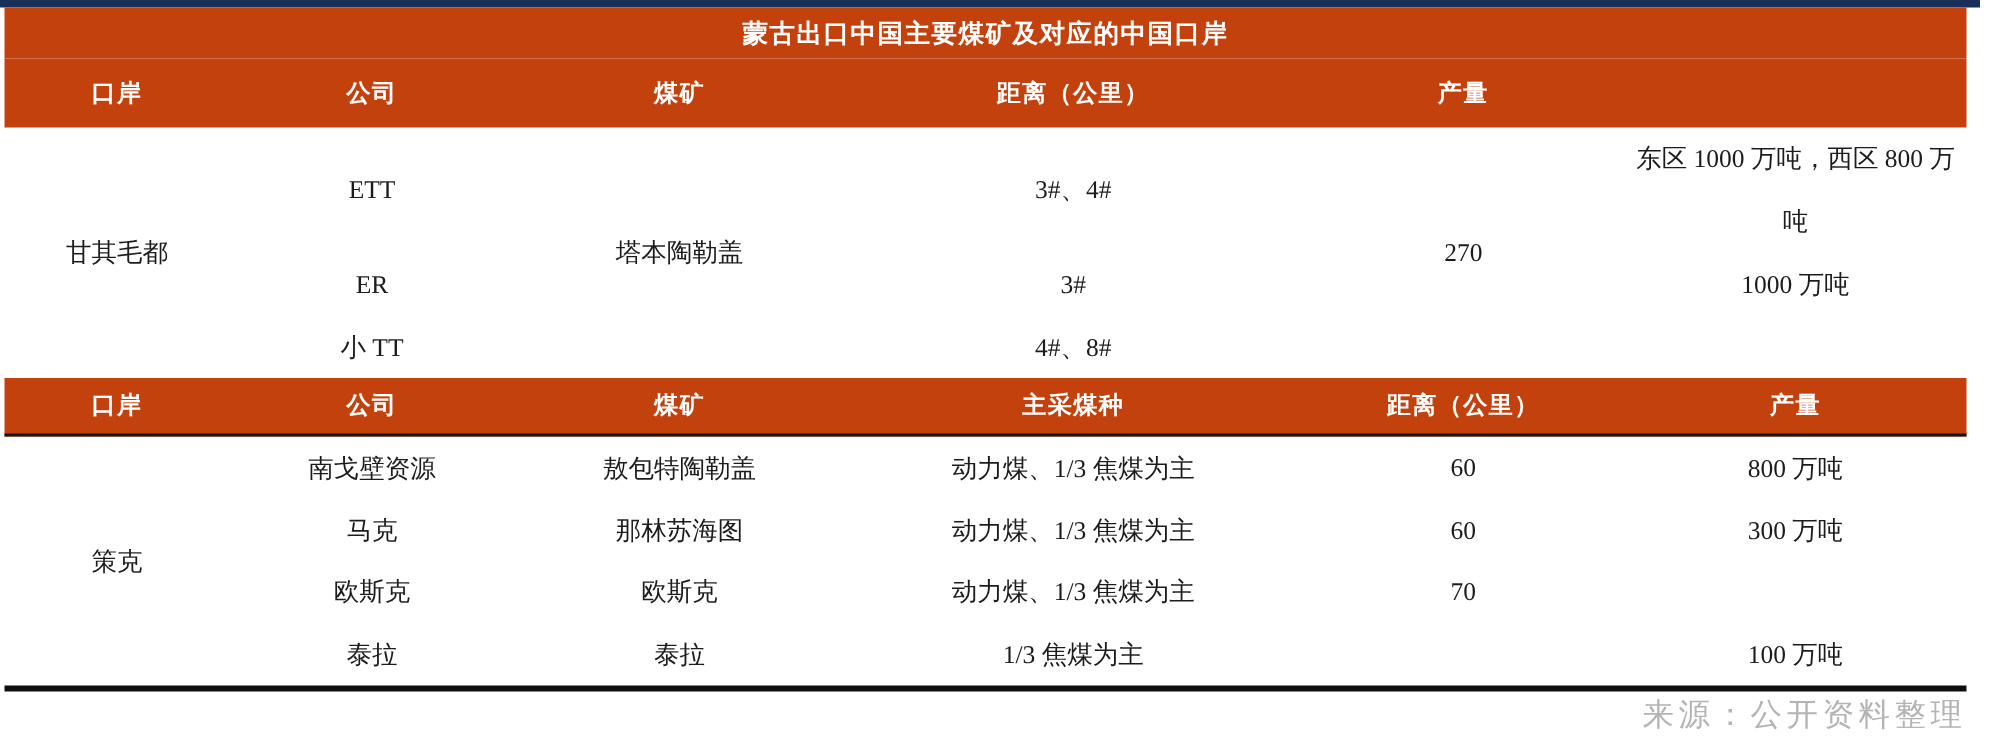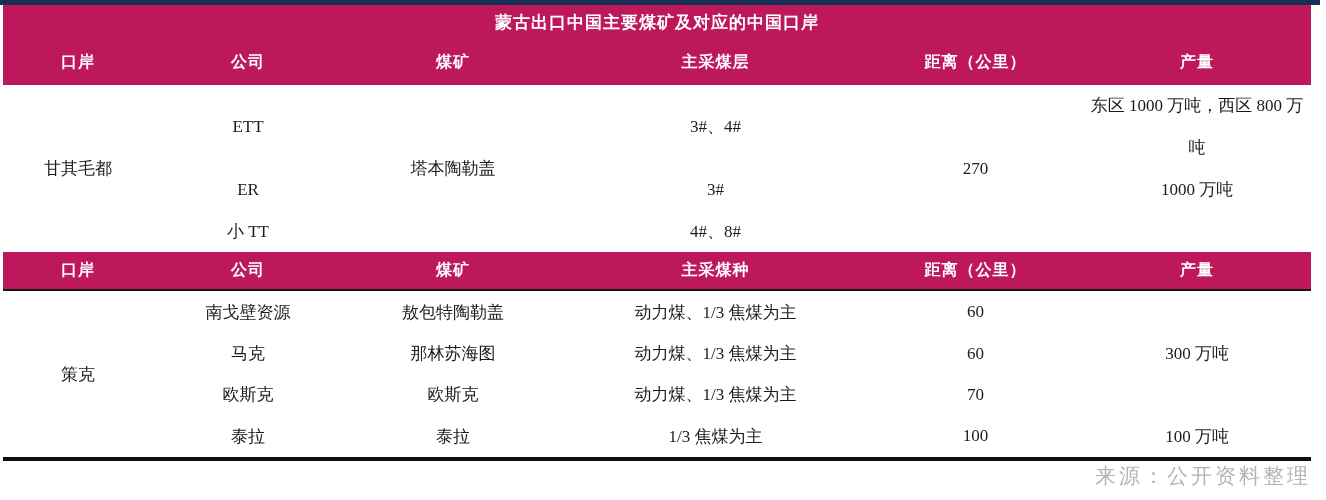"蒙古出口中国主要煤矿及对应的中国口岸" .band { background: #be185d -> #c2410c }
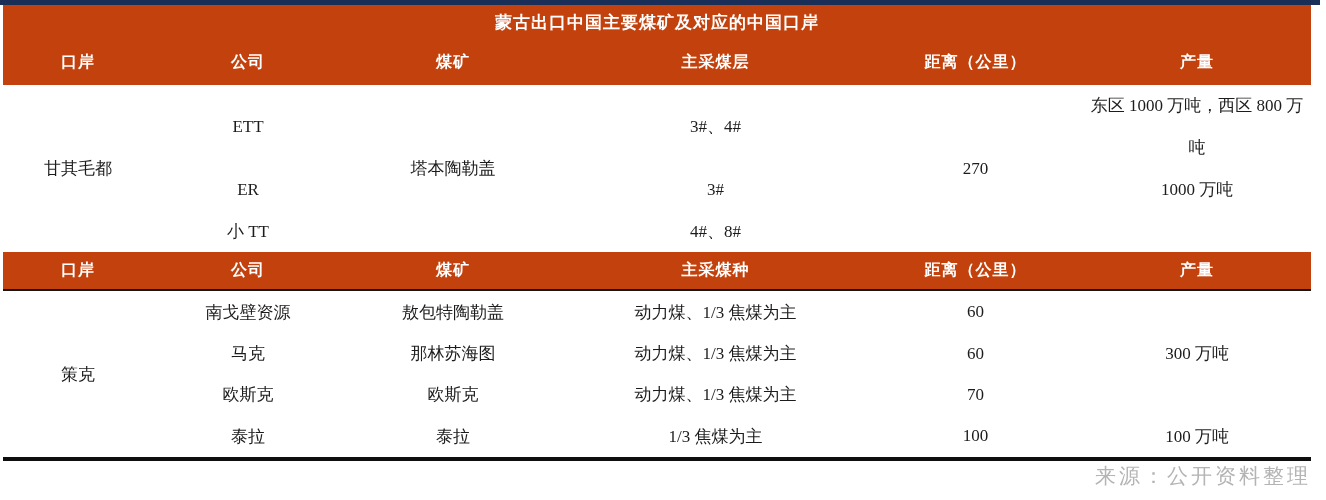"主采煤层" div.hcell { html: <div>主采煤层</div> -> none }
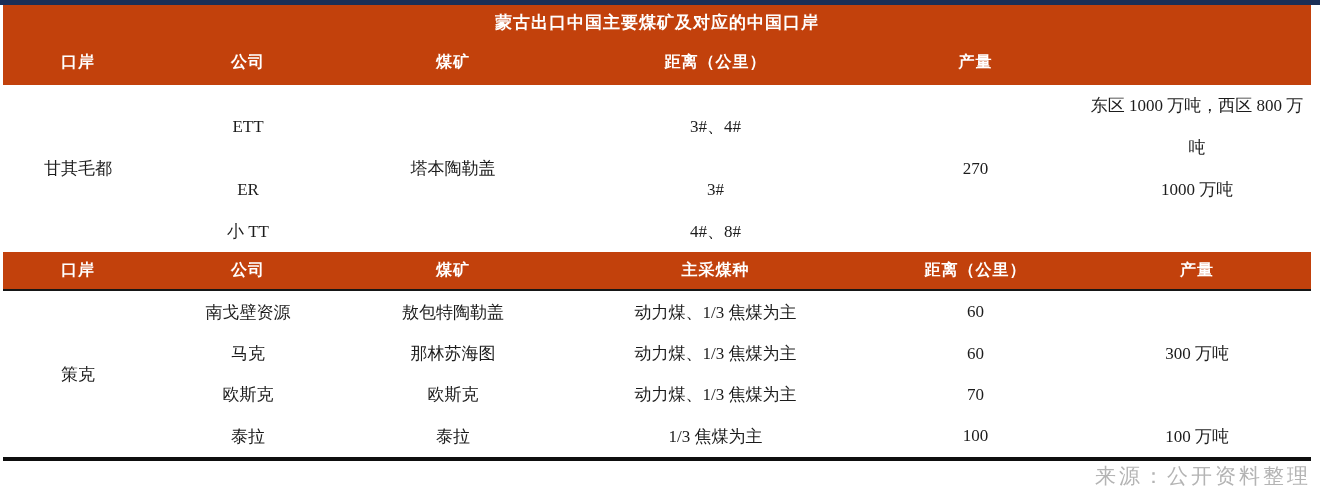"800 万吨" div.cell { html: none -> <div>800 万吨</div> }
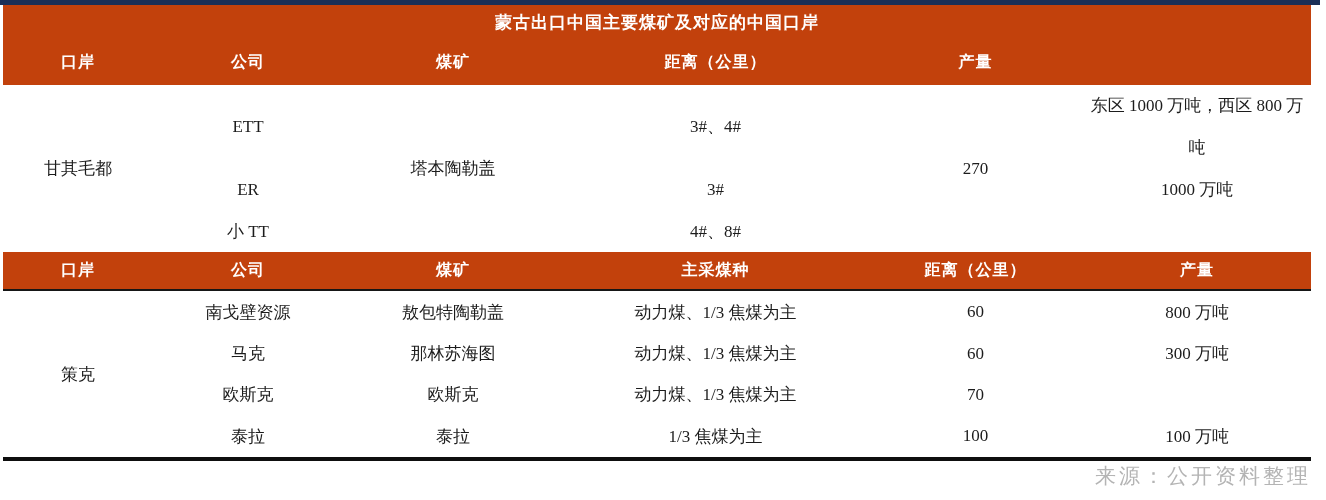"100" div.cell { html: <div>100</div> -> none }
